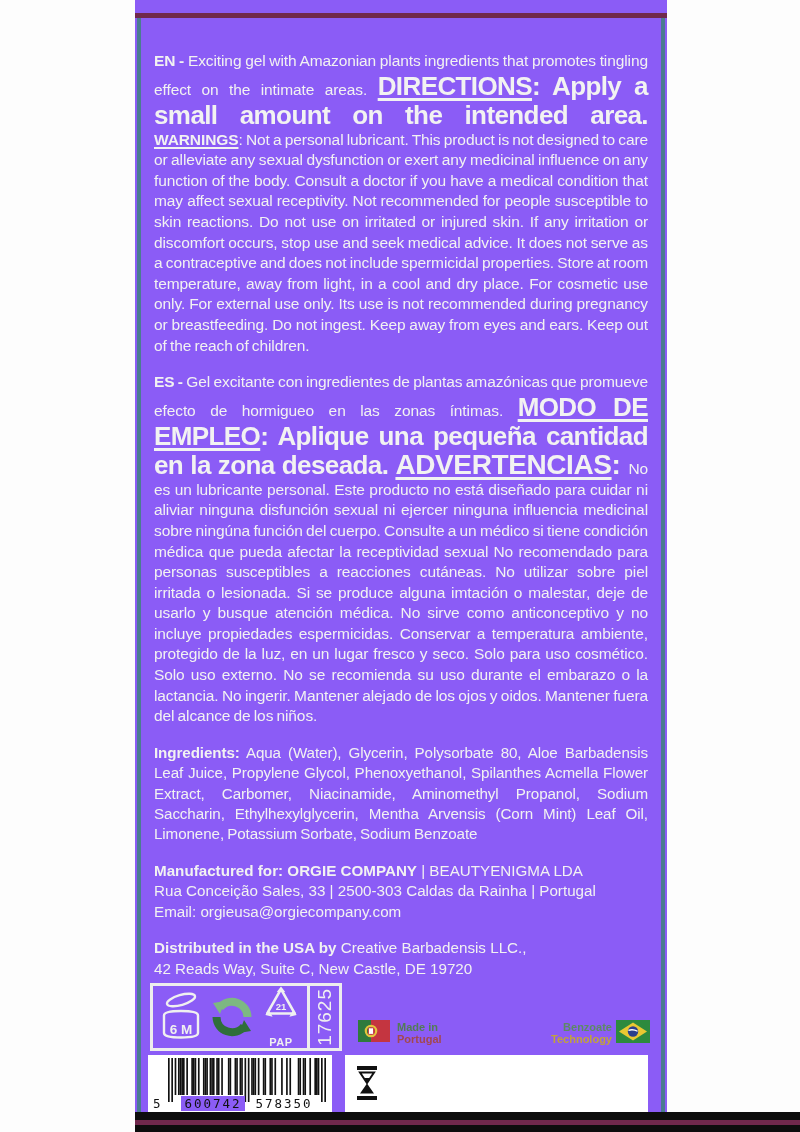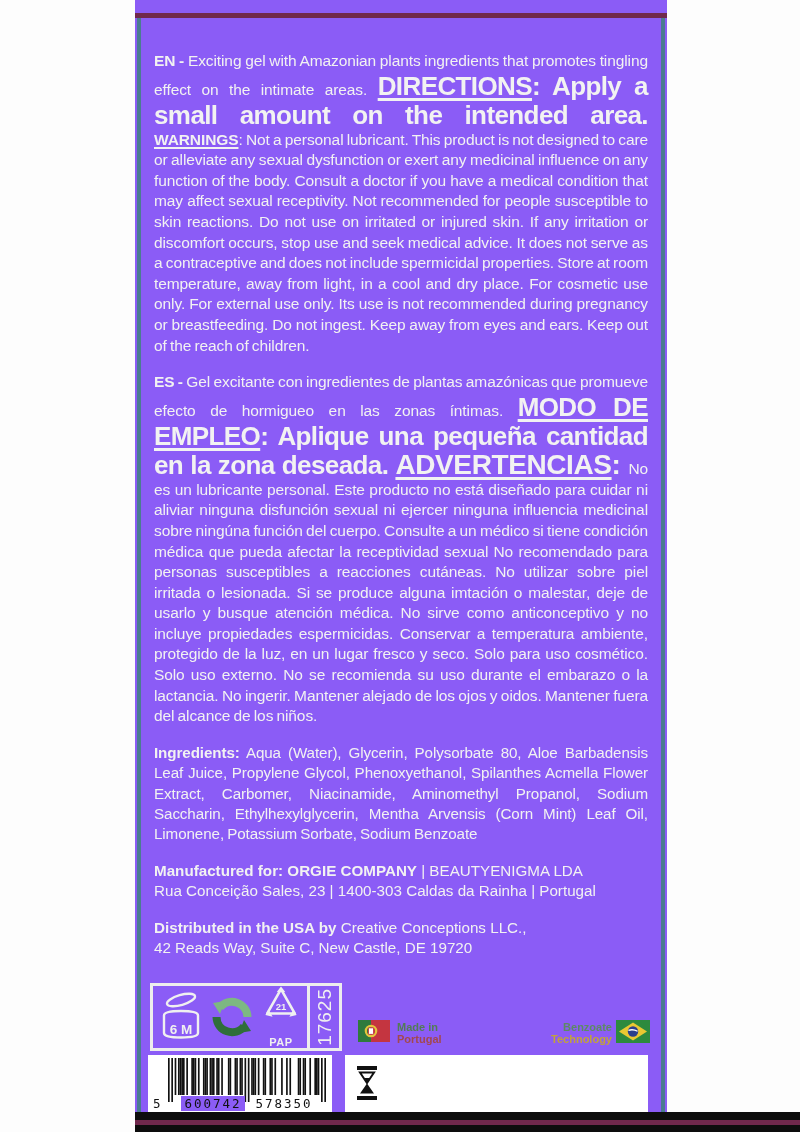"Rua Conceição Sales, 23 |" span { text: 23 | 1400-303 -> 33 | 2500-303 }
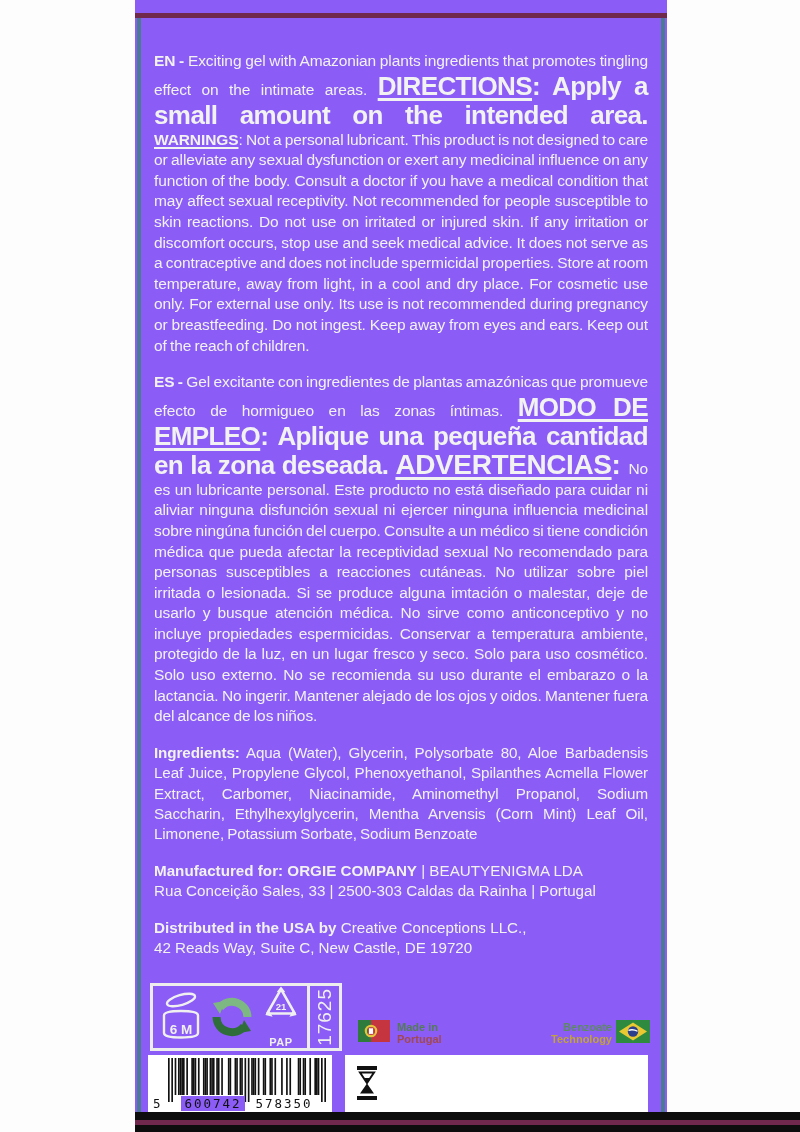"Email: orgieusa@orgiecompany.com" span { html: none -> <span>Email: orgieusa@orgiecompany.com</span> }
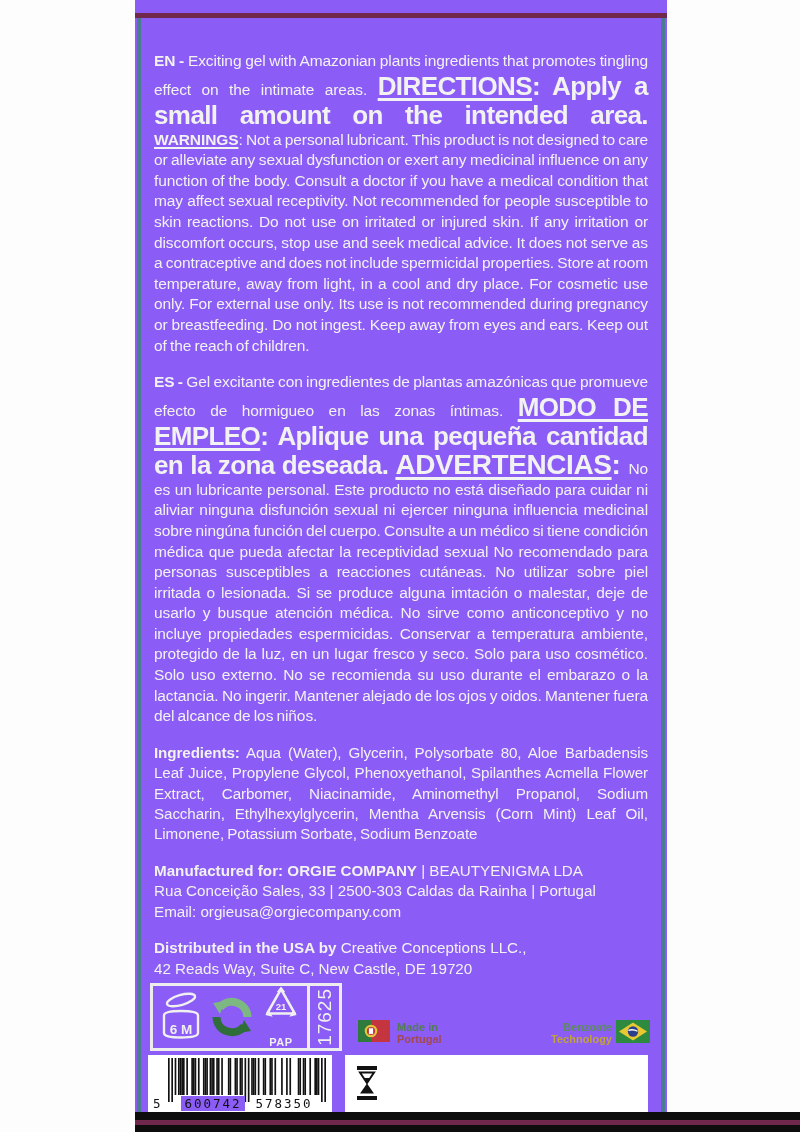"Creative Conceptions LLC.," span { text: Conceptions -> Barbadensis }
